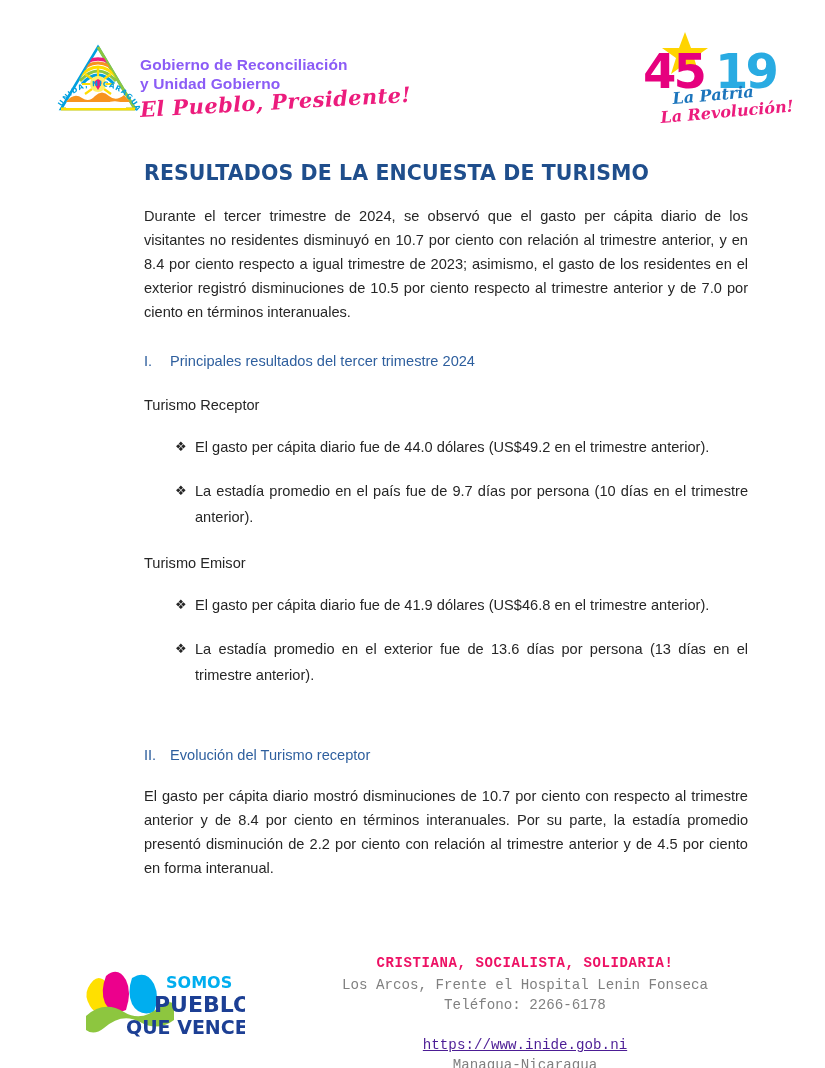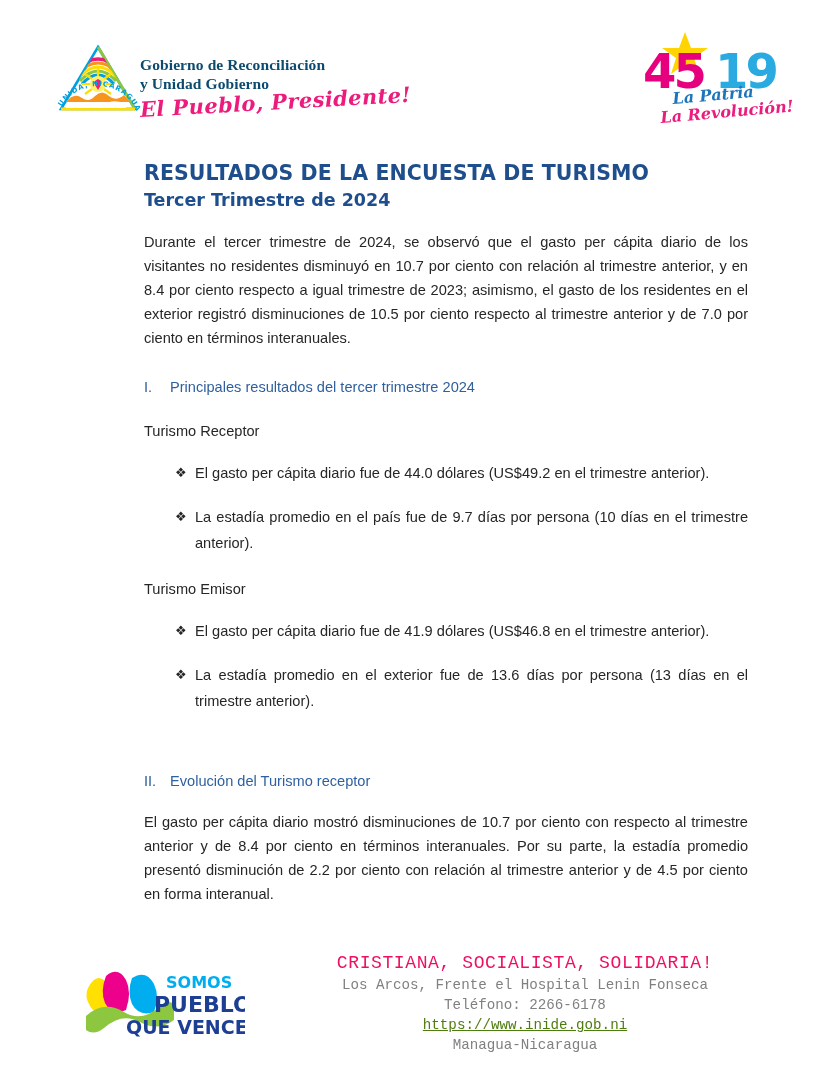"Gobierno de Reconciliación" .gov-line { color: #0c4a6e -> #8b5cf6; font-family: Liberation Serif, serif -> Liberation Sans, sans-serif }
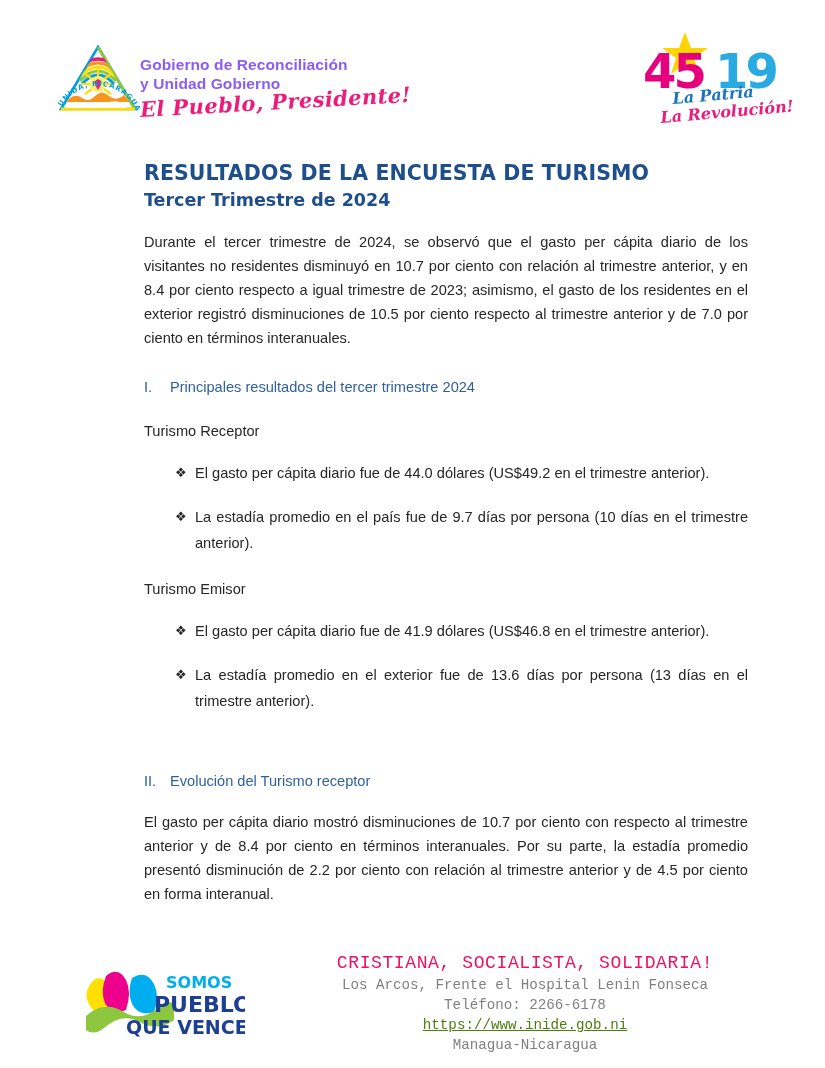"Tercer Trimestre de 2024" div.title-sub { html: <div>Tercer Trimestre de 2024</div> -> none }
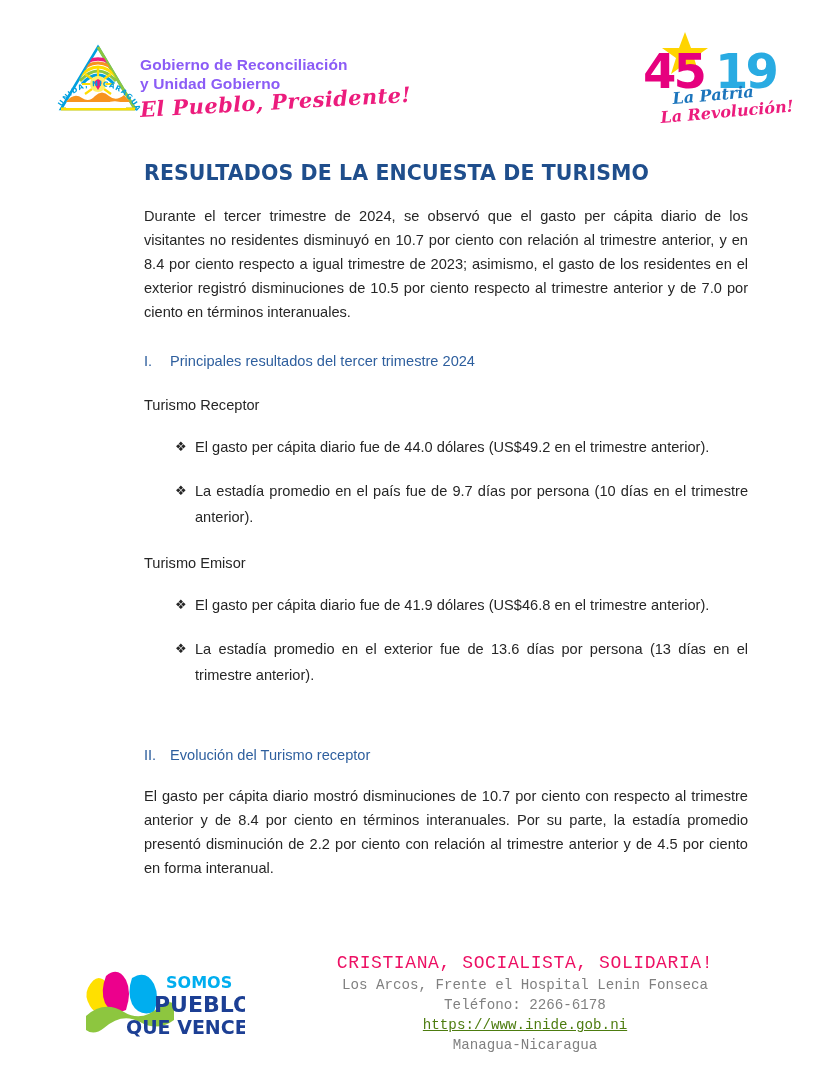"CRISTIANA, SOCIALISTA, SOLIDARIA!" .f-slogan { font-size: 18px -> 14px; font-weight: normal -> bold }
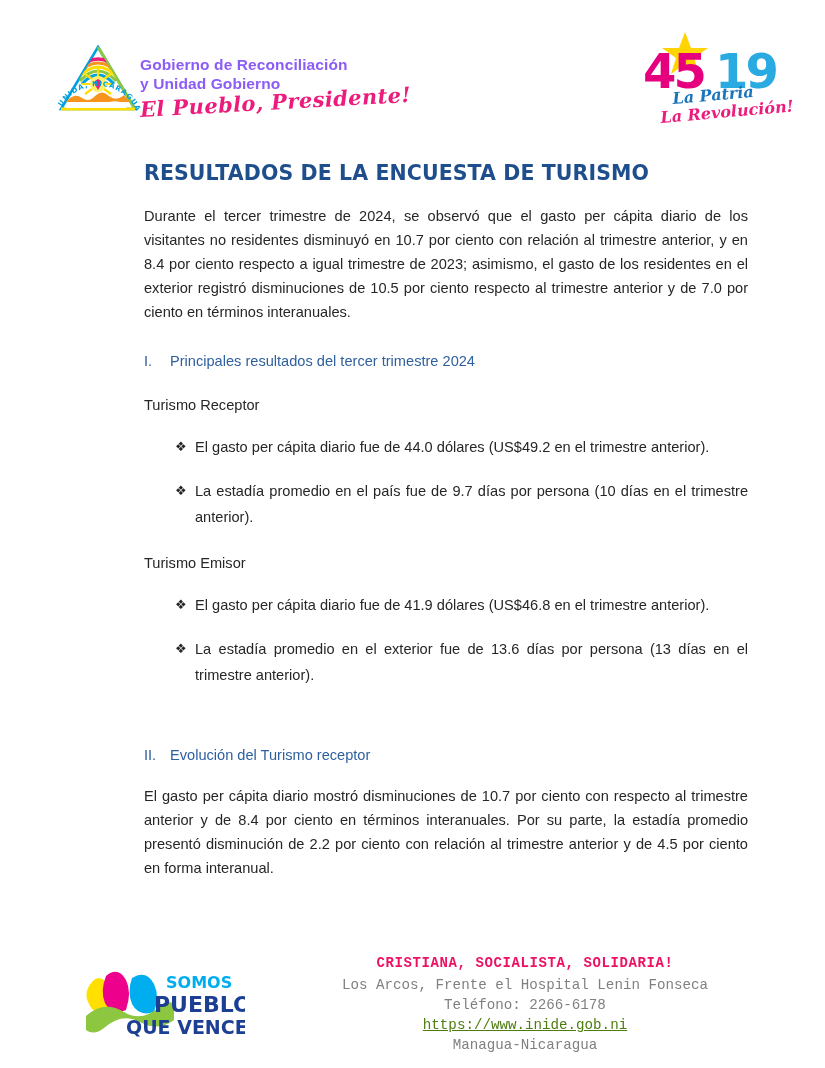"https://www.inide.gob.ni" .f-url { color: #4d7c0f -> #4c1d95; margin-top: none -> 20px }
